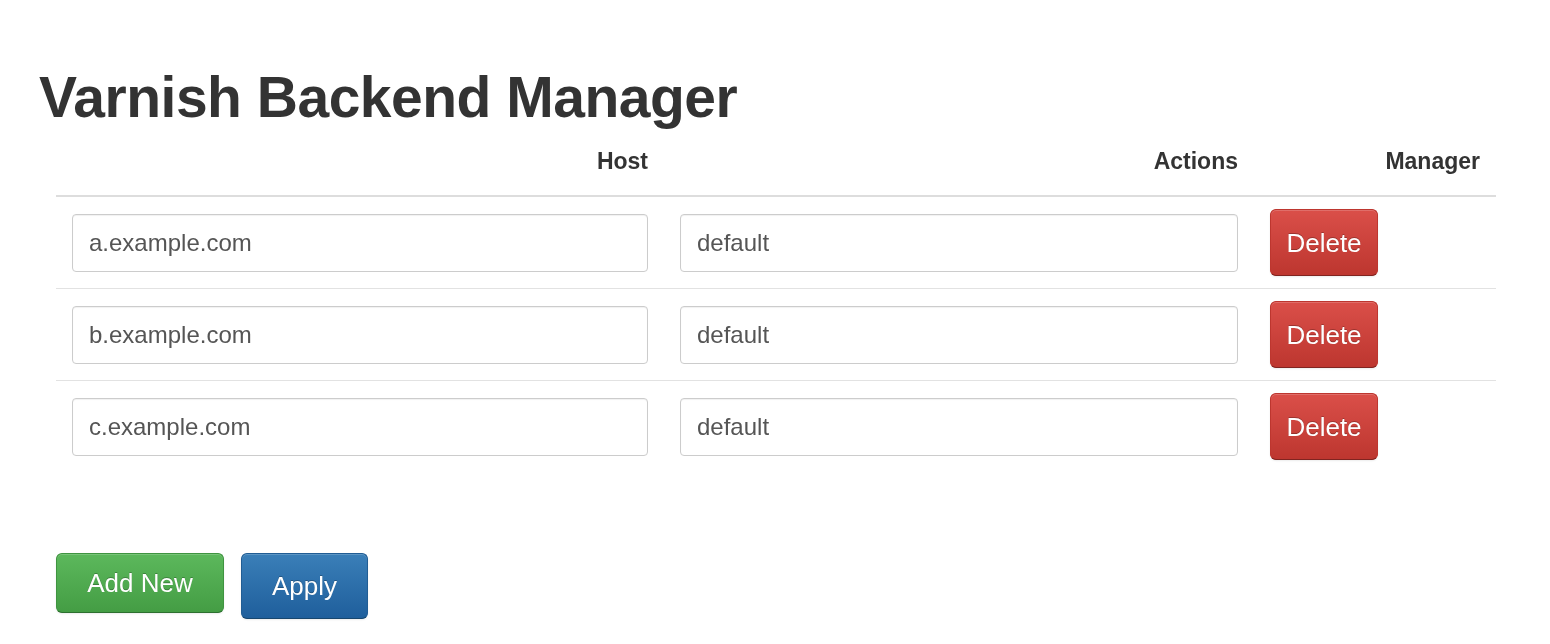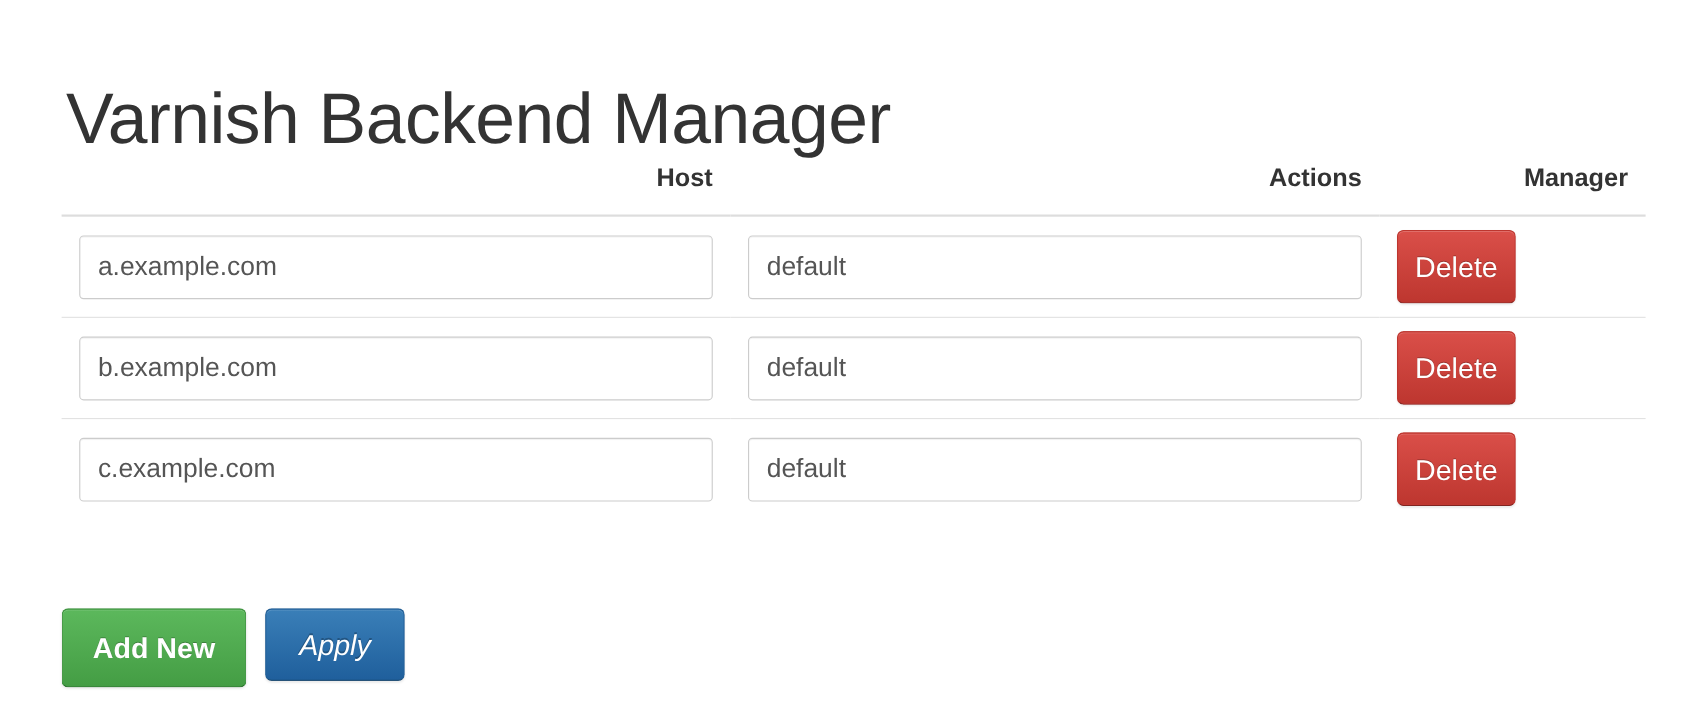"Varnish Backend Manager" .page-title { font-size: 65px -> 57px; font-weight: normal -> bold; left: 60px -> 39px }
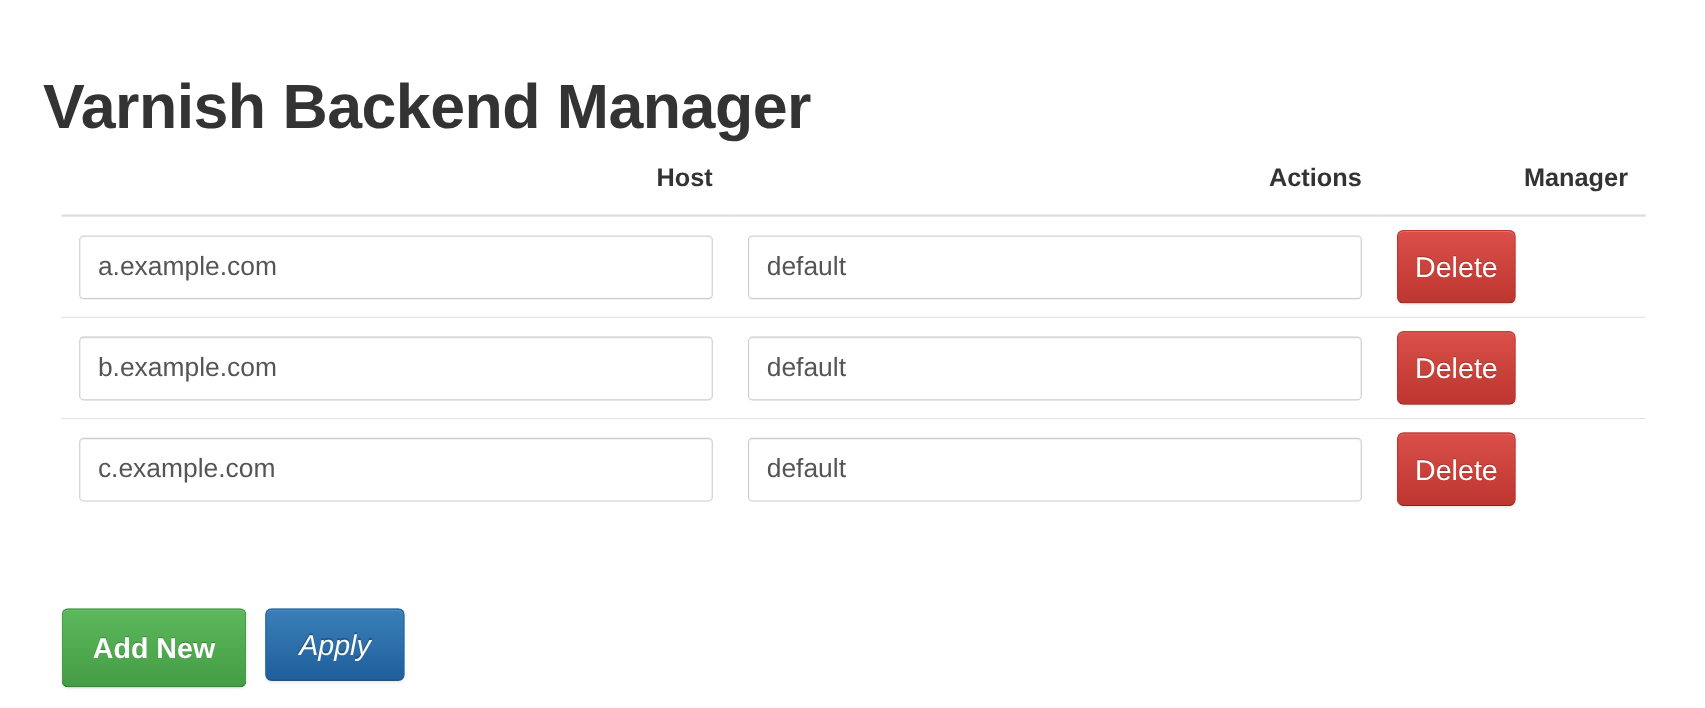"Add New" .btn-add { font-weight: bold -> none; height: 72px -> 60px }
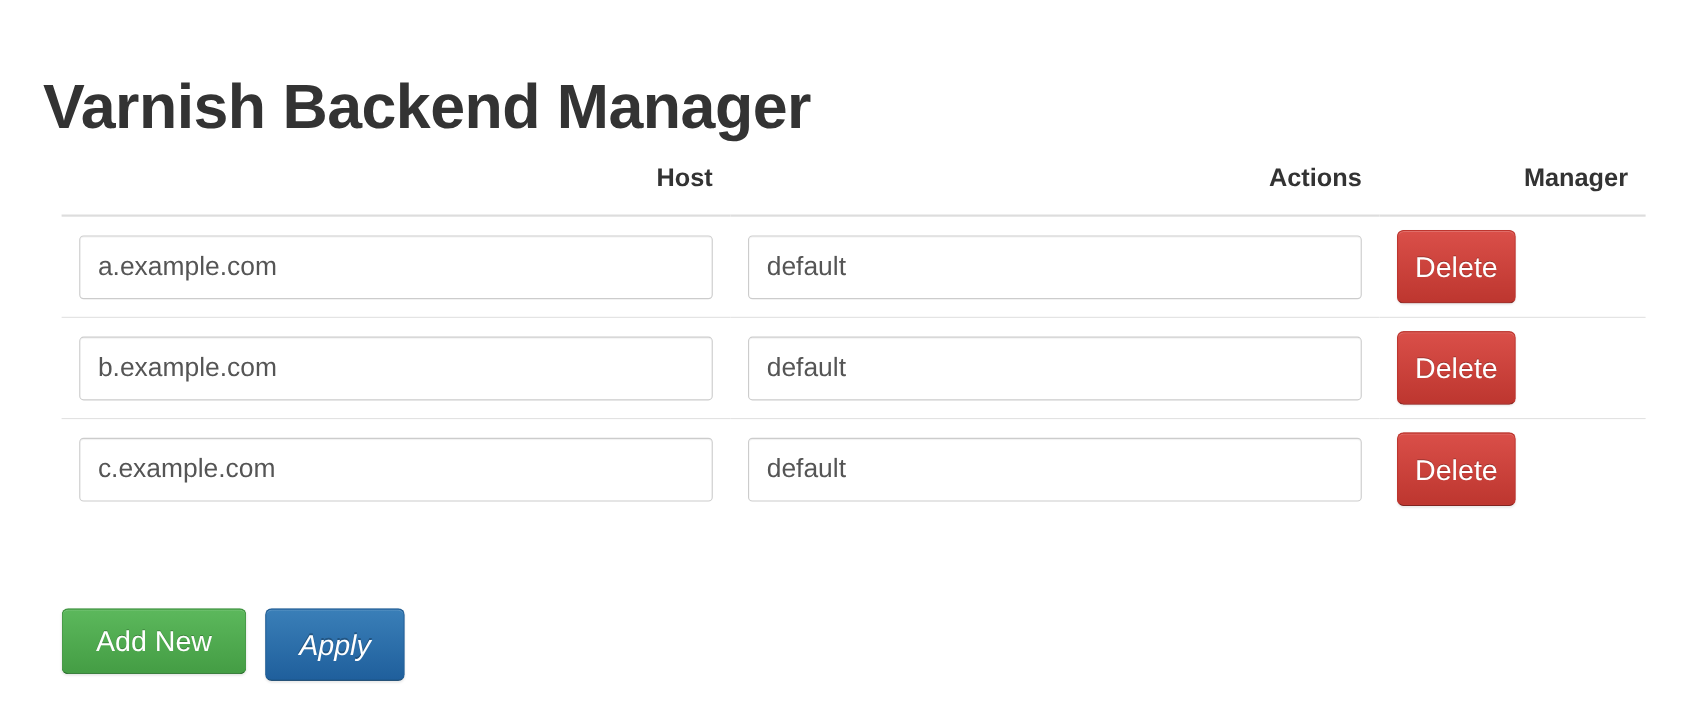"Apply" .btn-apply { font-style: italic -> none }
